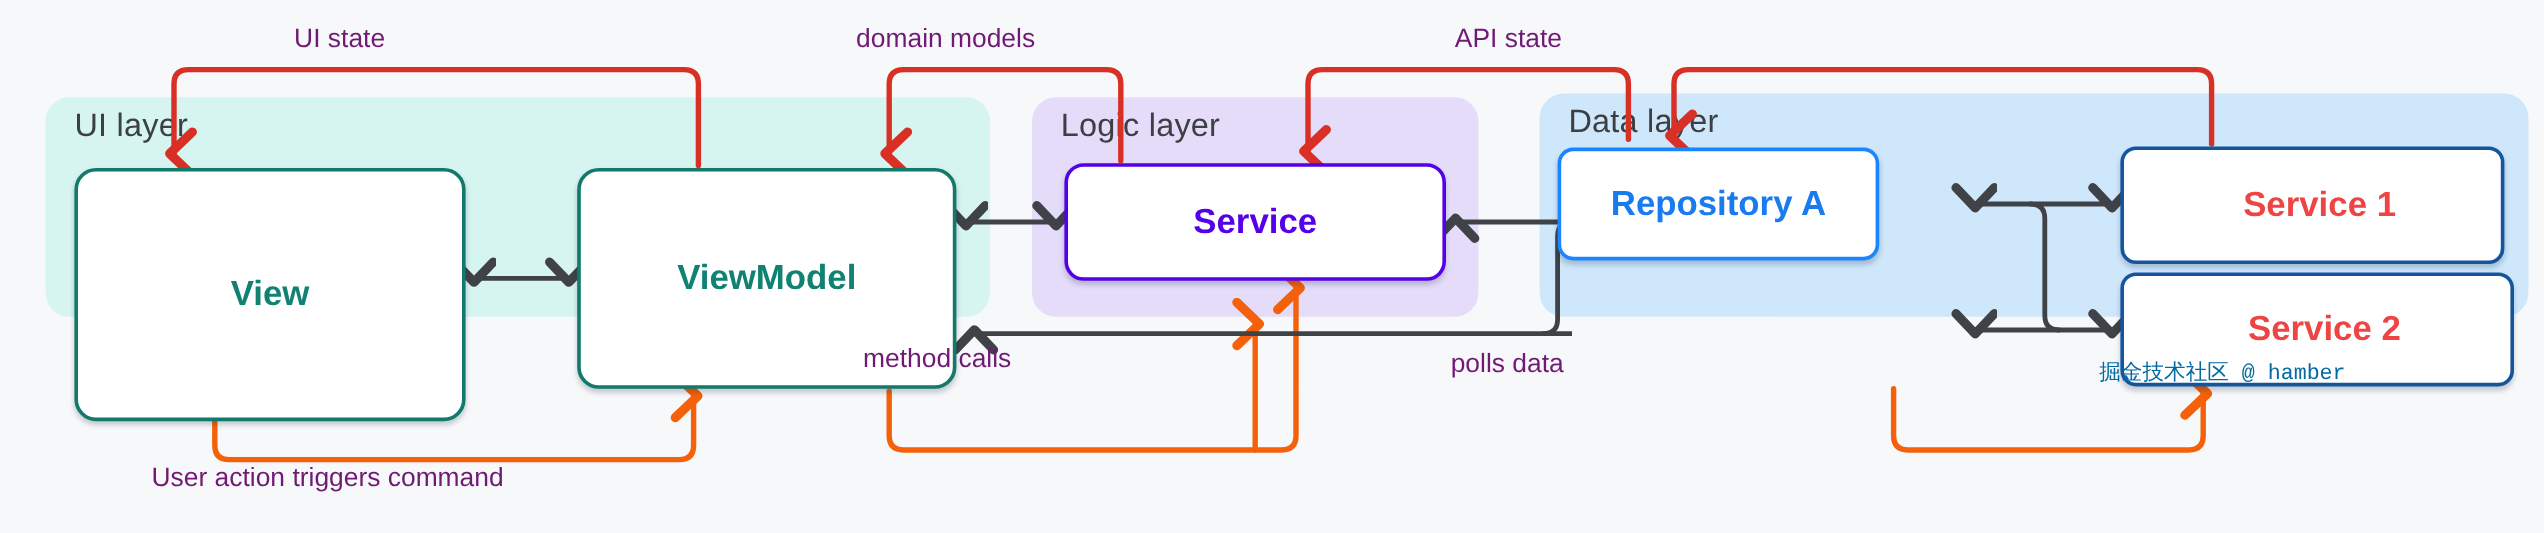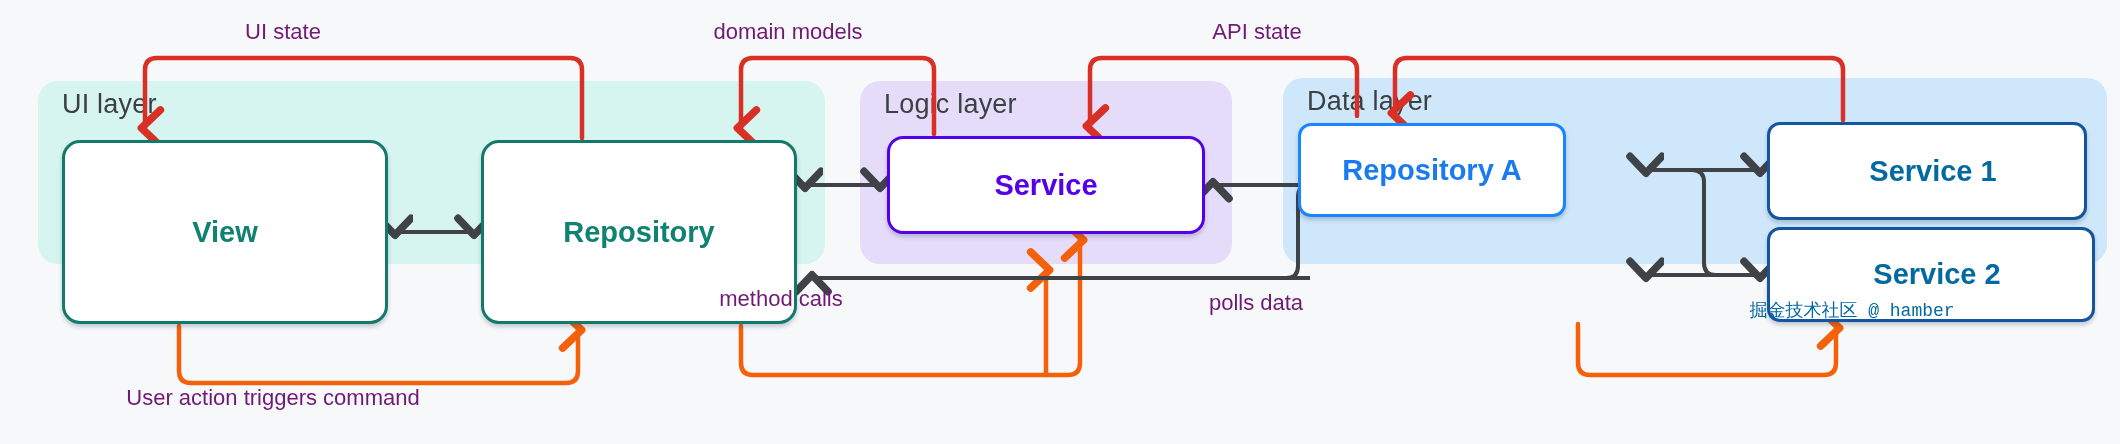"Service 1" .node.blue-dark { color: #0369a1 -> #ef4444 }
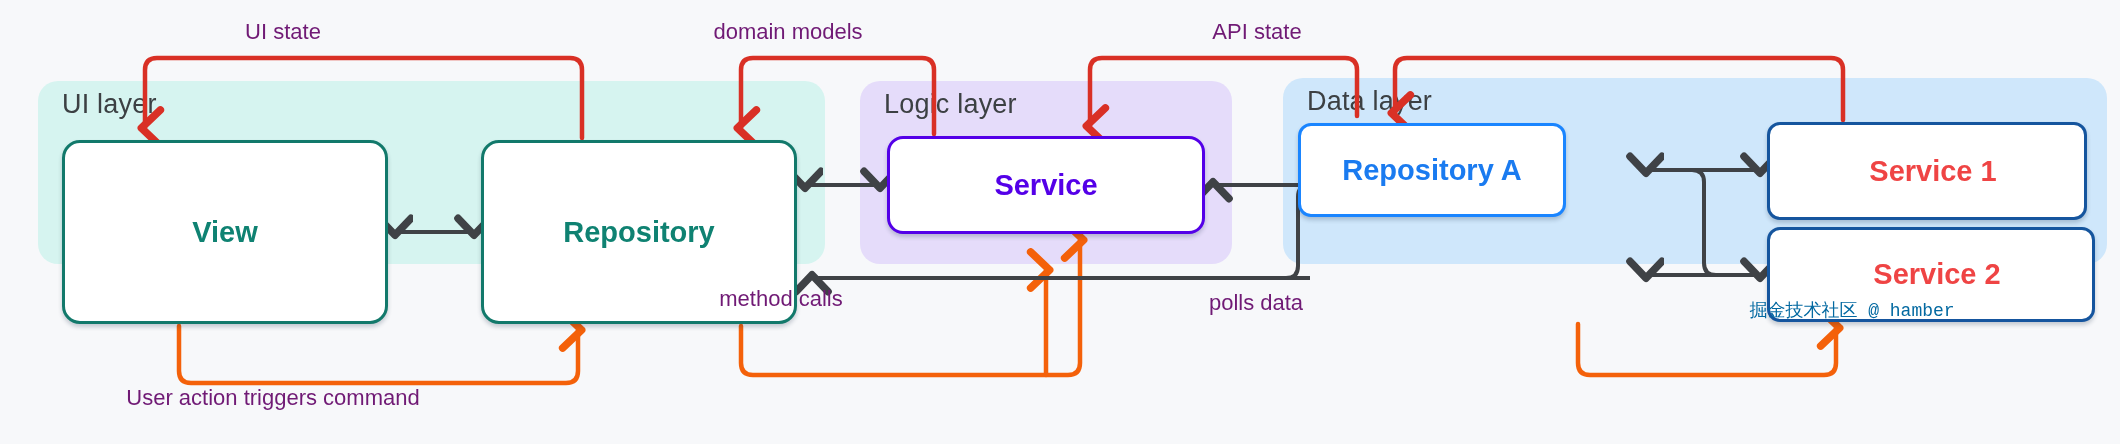"View" div.node { height: 184px -> 211px }
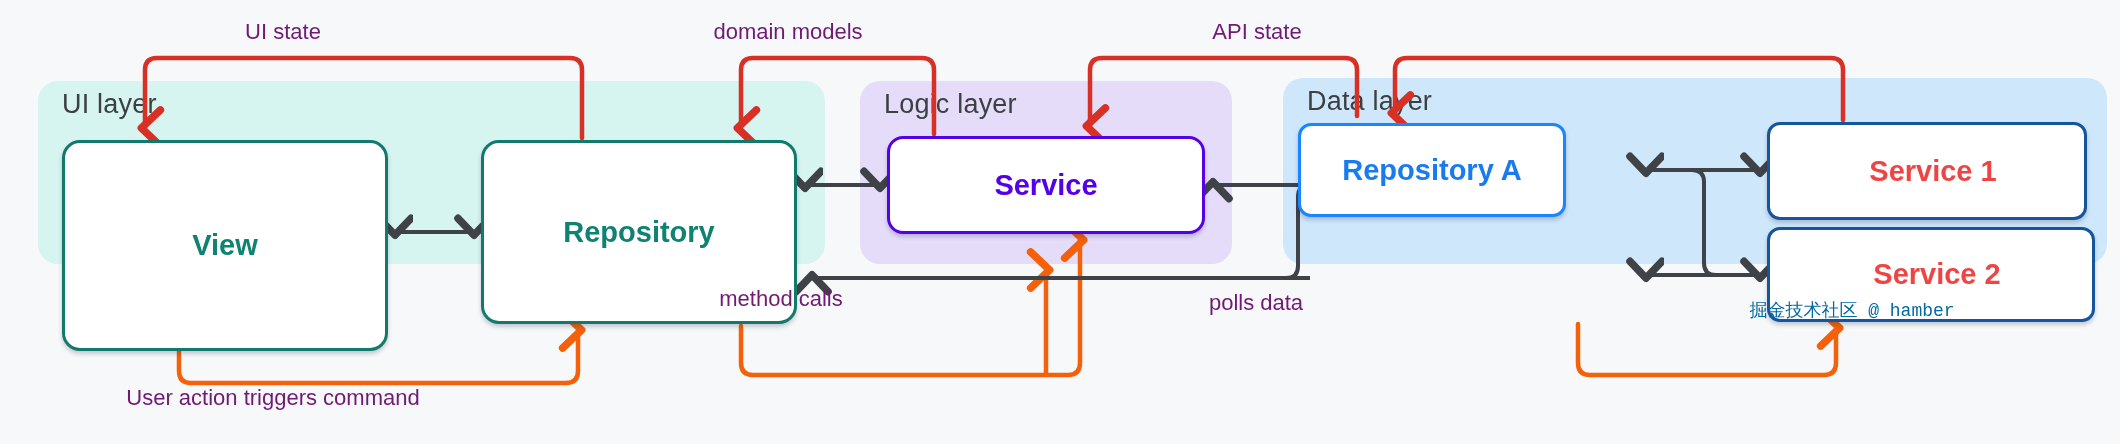"Repository" div.node { text: Repository -> ViewModel }
